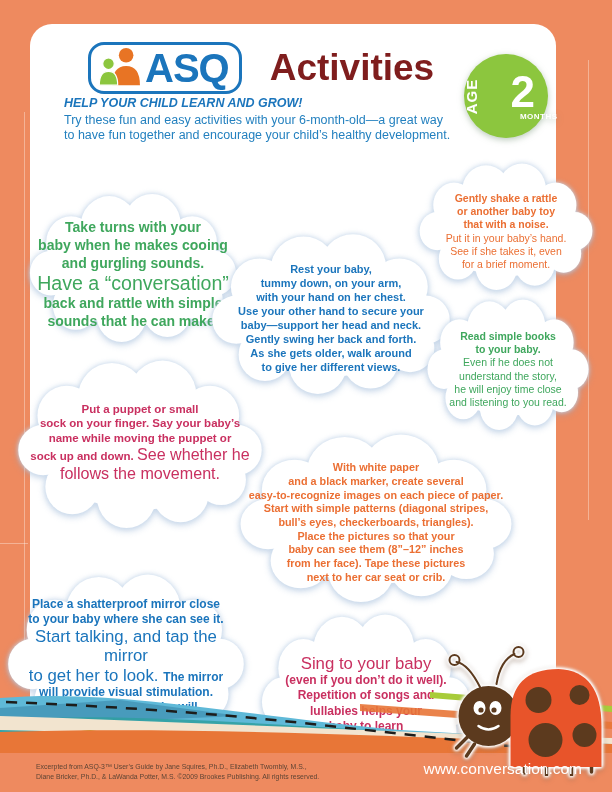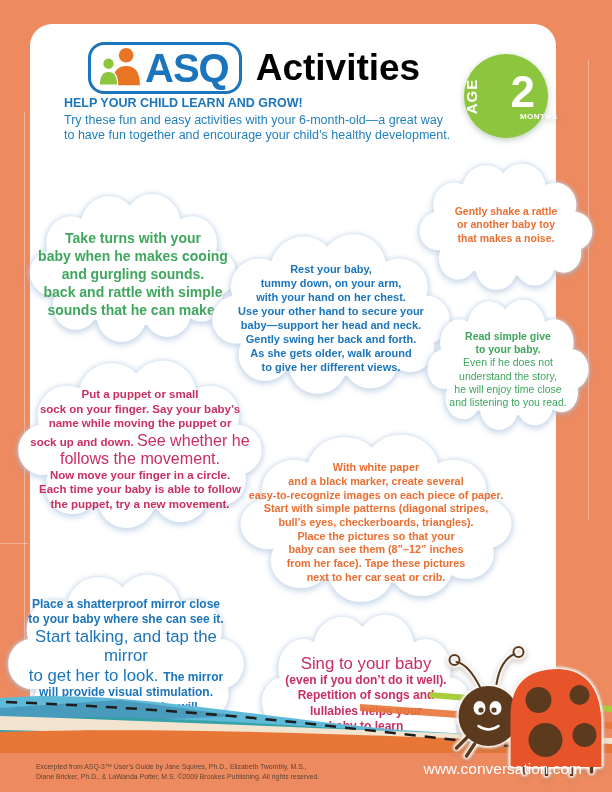"Activities" .brand-title { color: #000000 -> #7f1d1d; margin-left: 14px -> 28px }
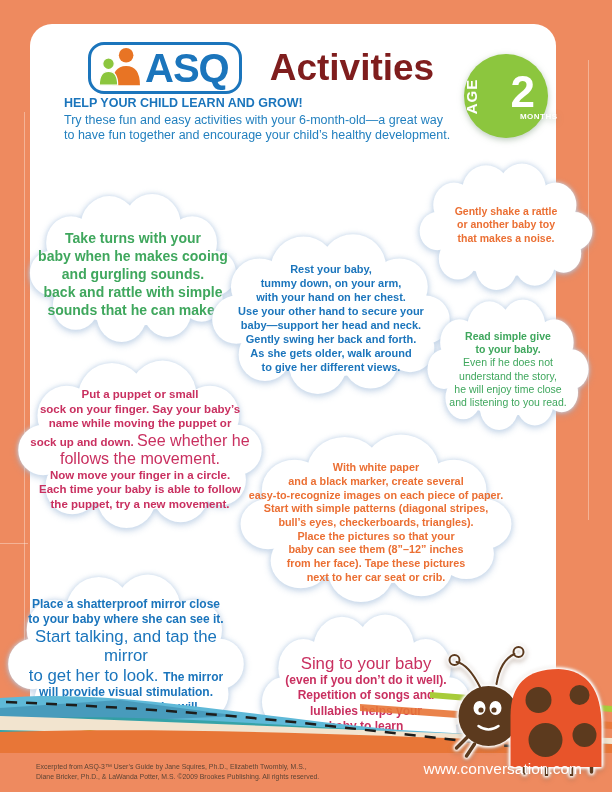"HELP YOUR CHILD LEARN AND" .intro-heading { font-style: none -> italic }
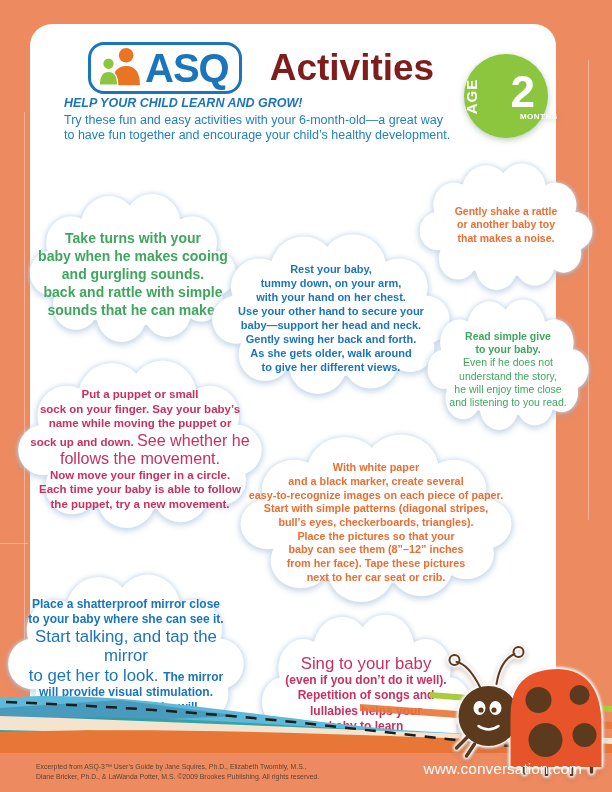"Gently shake a rattle" span.seg { text: makes -> with }
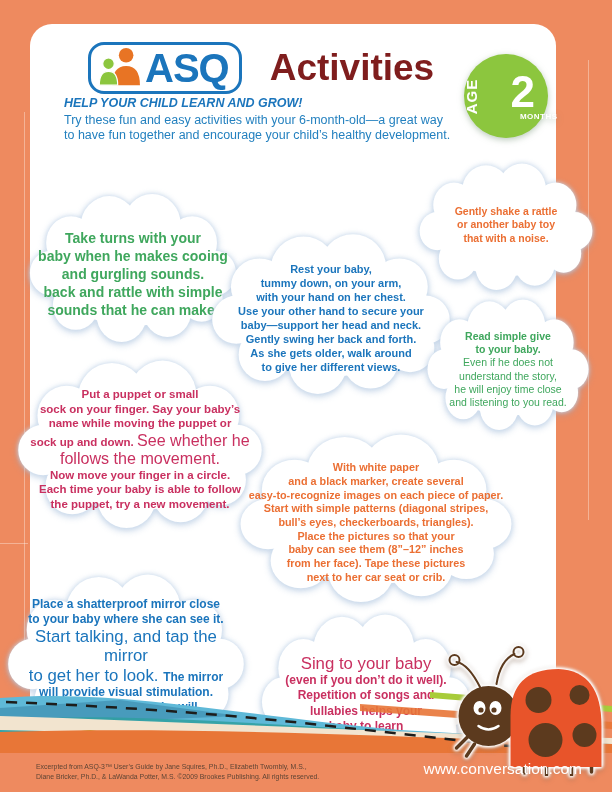"Put it in your baby’s" span.seg { html: none -> <span>Put it in your baby’s hand. See if she takes it, even for a brief moment.</span> }
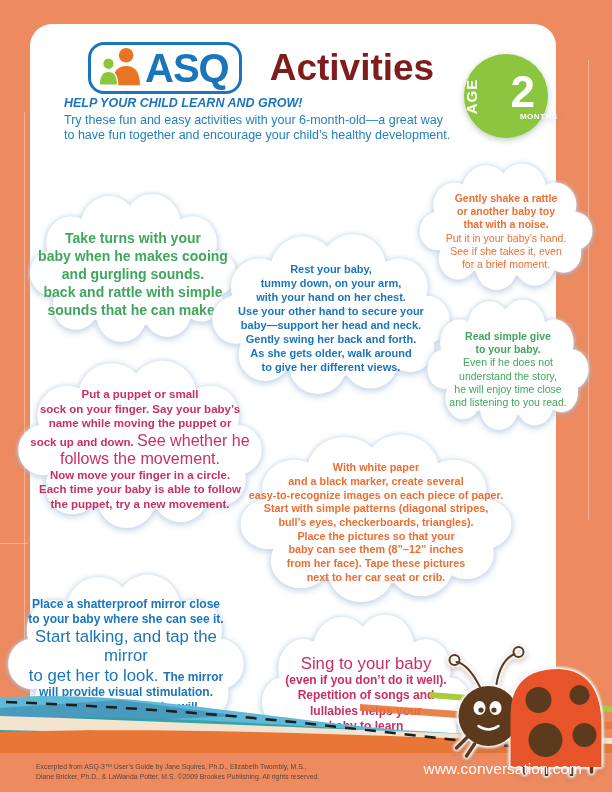"Have a “conversation”" span.seg { html: none -> <span>Have a “conversation” </span> }
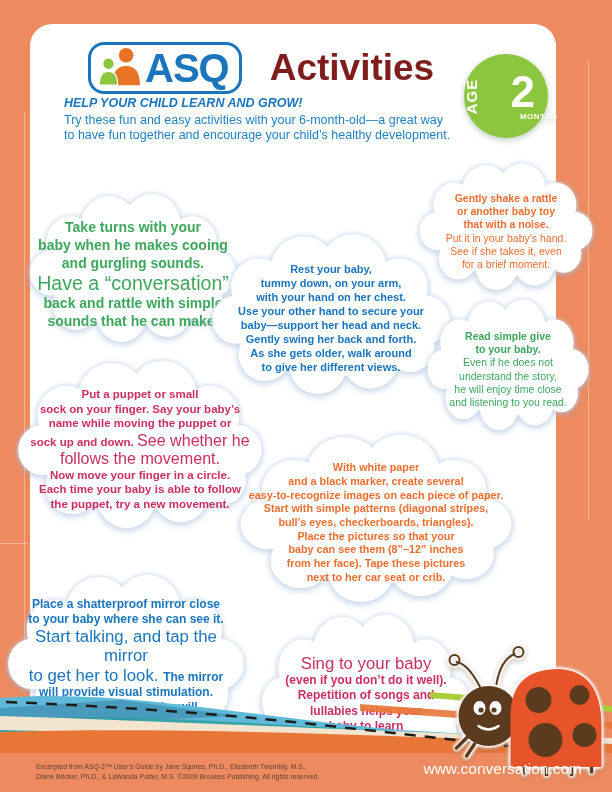"Read simple give" span.seg { text: give -> books }
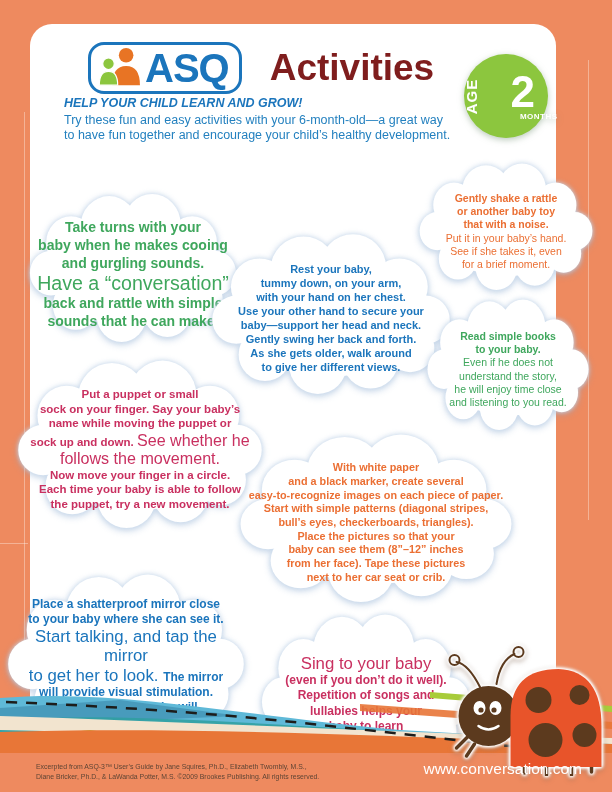"Now move your finger in" span.seg { html: <span>Now move your finger in a circle. Each time your baby is able to follow the puppet, try a new movement.</span> -> none }
